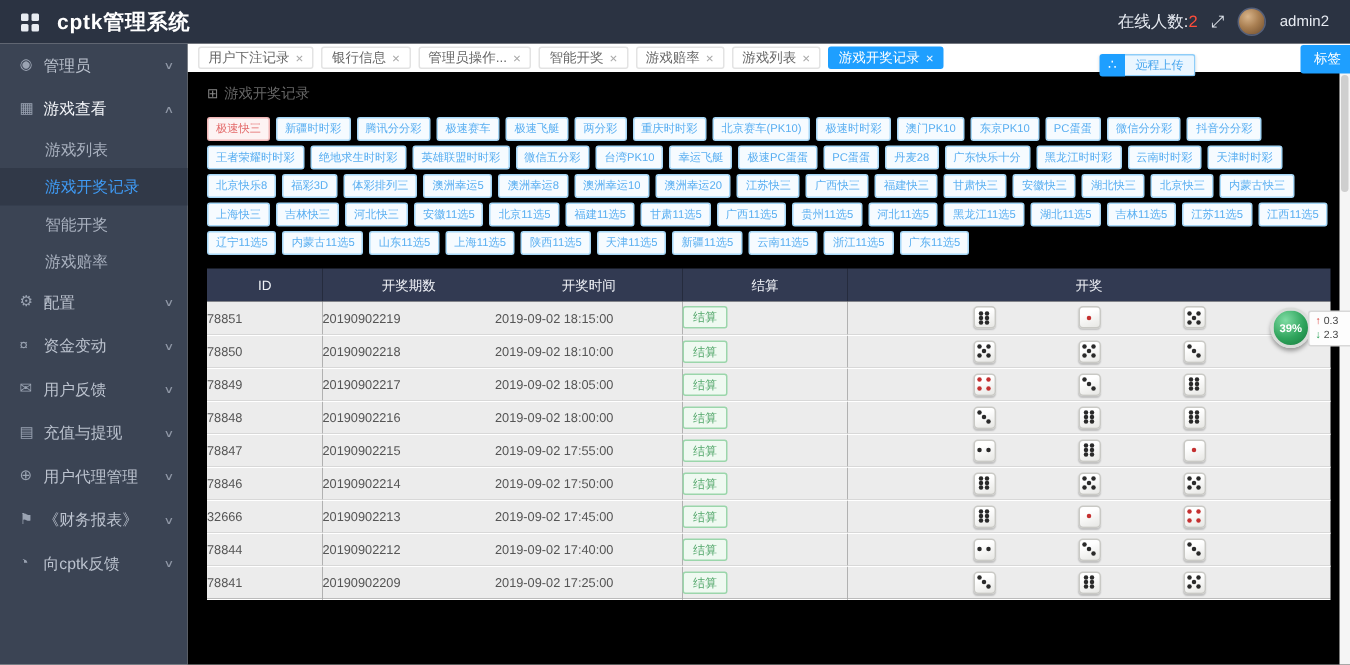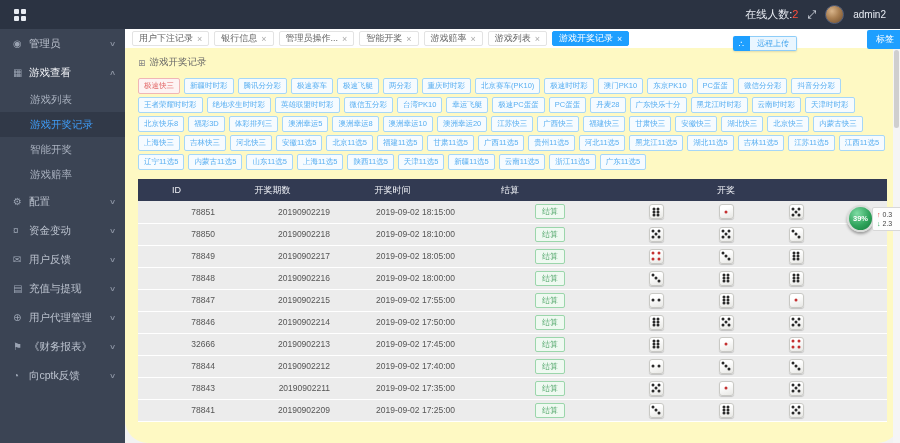"cptk管理系统" span.app-title { html: none -> <span>cptk管理系统</span> }
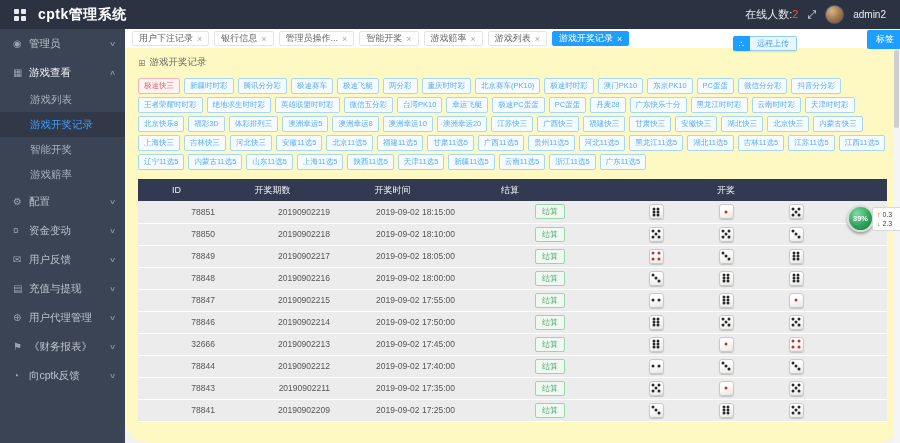"用户下注记录" .main { background: #fef9c3 -> #000000; border-radius: 23px -> none }
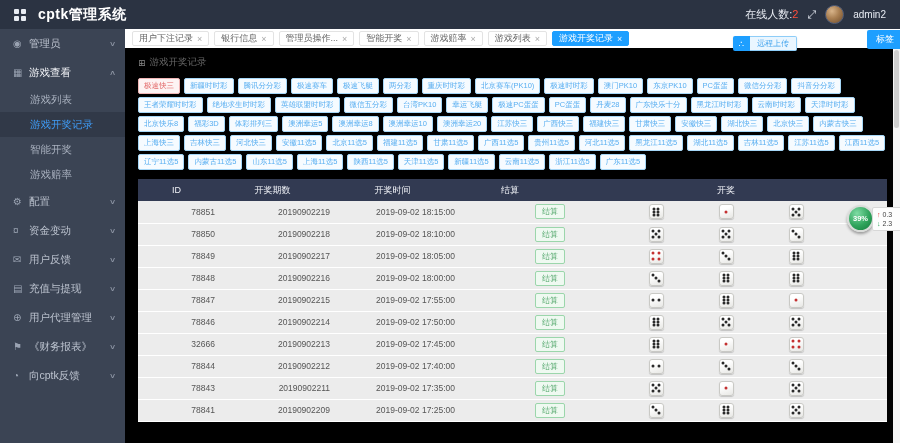"78851" .records td { text-align: right -> left }
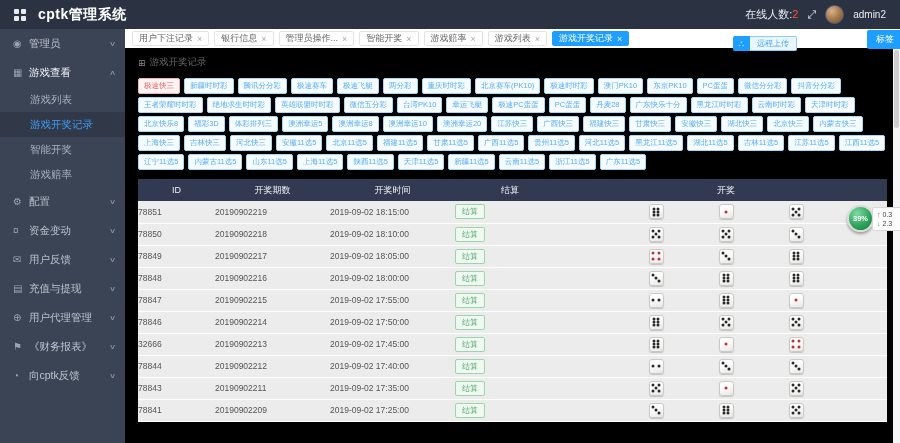"78843" tr { html: <tr> <td>78843</td> <td>20190902211</td> <td>2019-09-02 17:35:00</td> <td><span>结算</span></td> <td> <div> <span> <i></i> <i></i> <i></i> <i></i> <i></i> </span> <span> <i></i> </span> <span> <i></i> <i></i> <i></i> <i></i> <i></i> </span> </div> </td> </tr> -> none }
